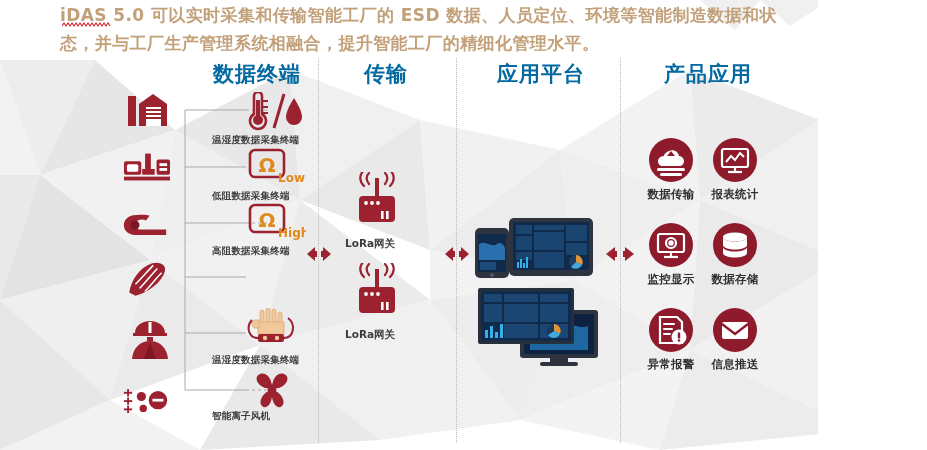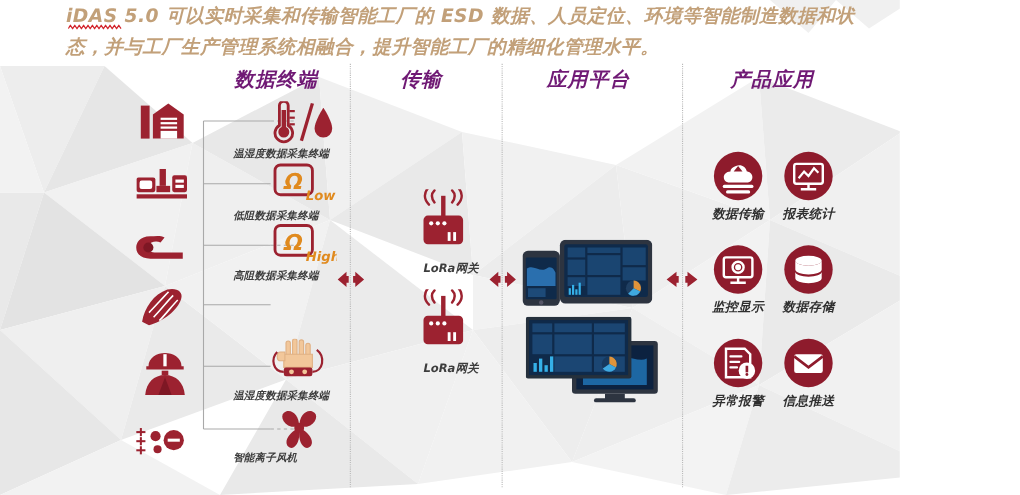"iDAS 5.0 可以实时采集和传输智能工厂的 ESD" #stage { font-style: italic -> none }
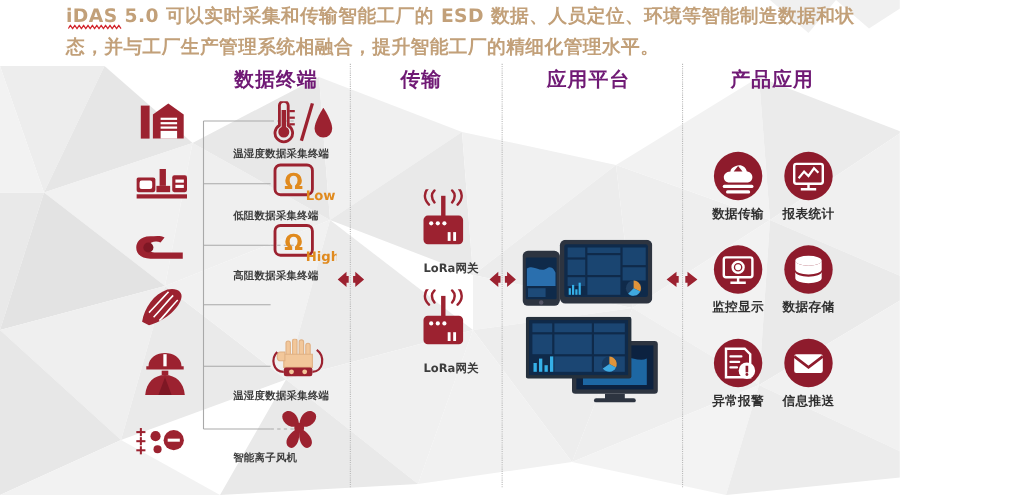"数据终端" .col-head { color: #701a75 -> #0369a1; font-size: 18px -> 21px }
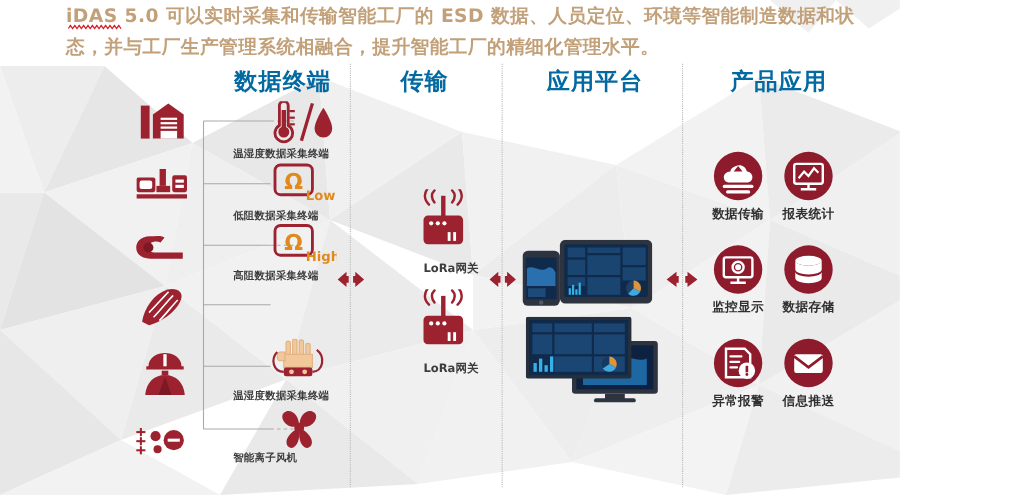"LoRa网关" .gw { text-align: right -> left }
